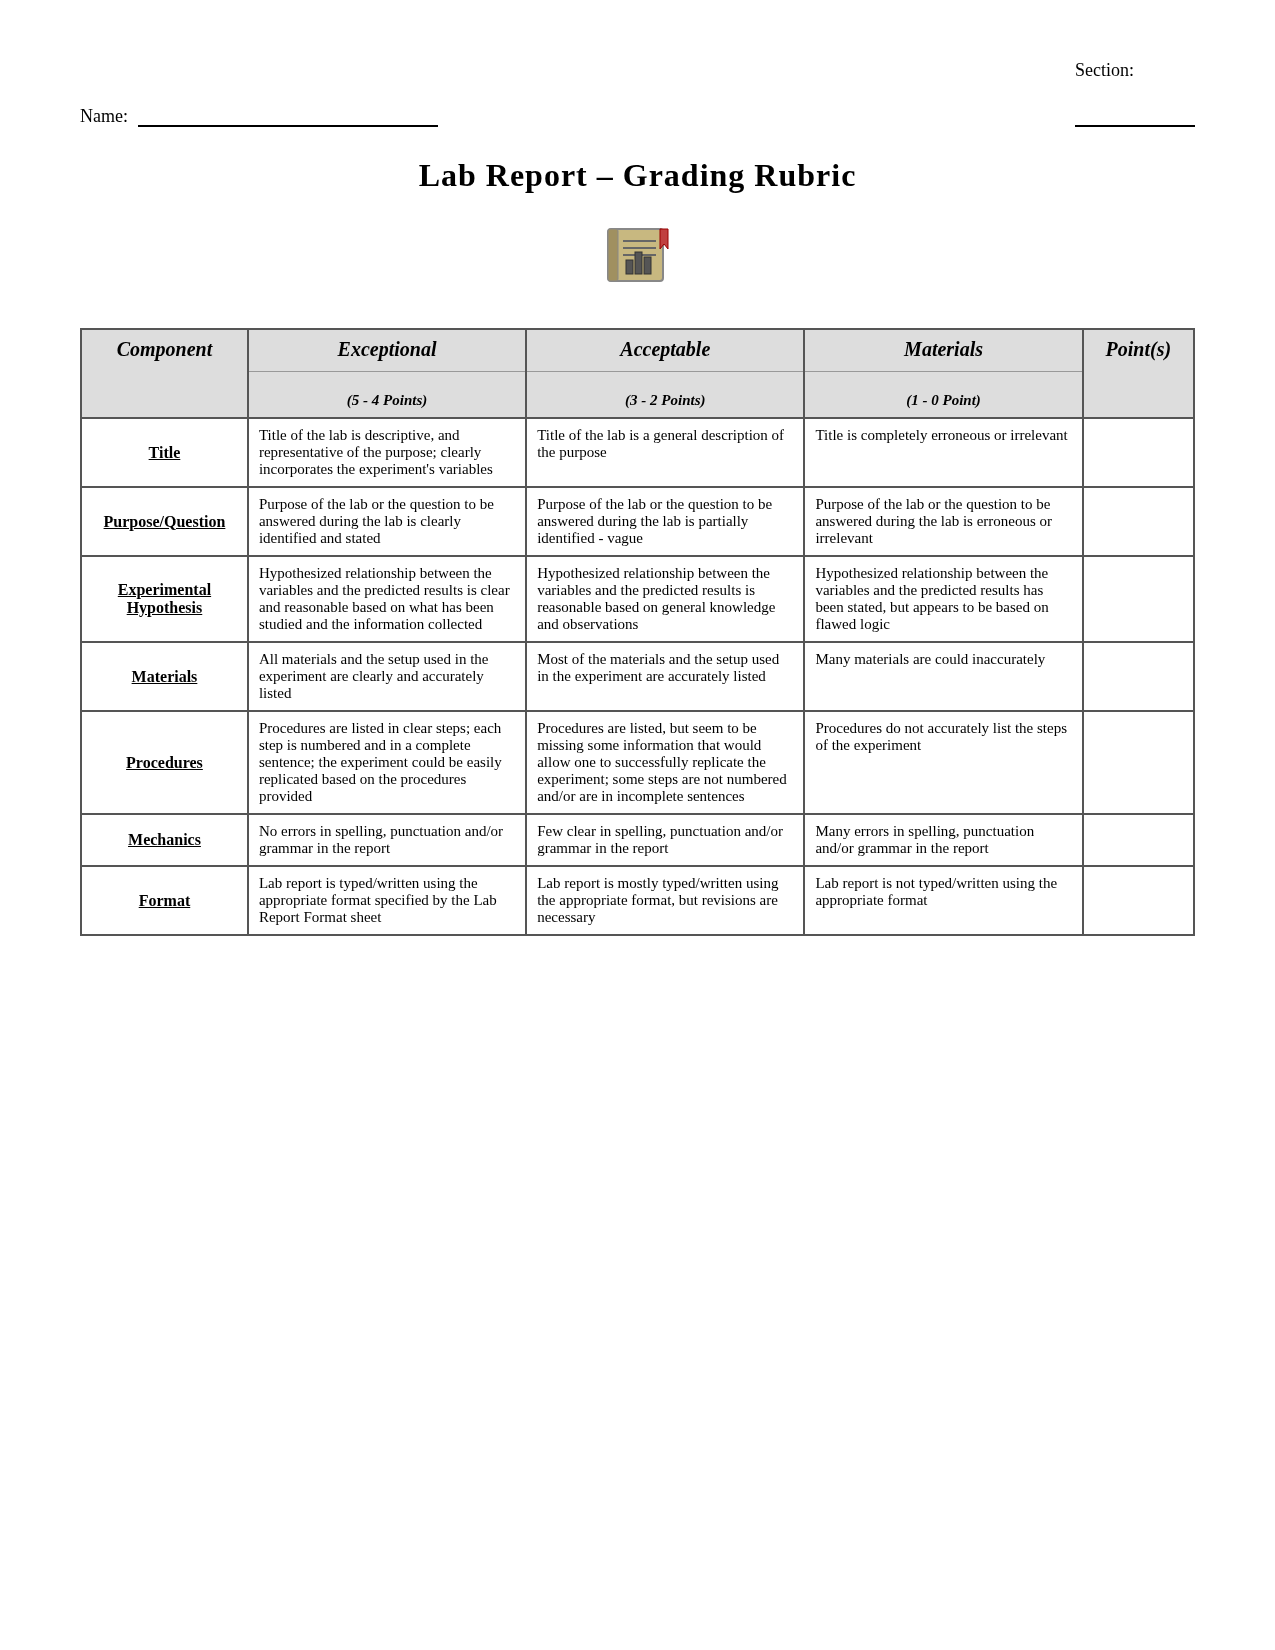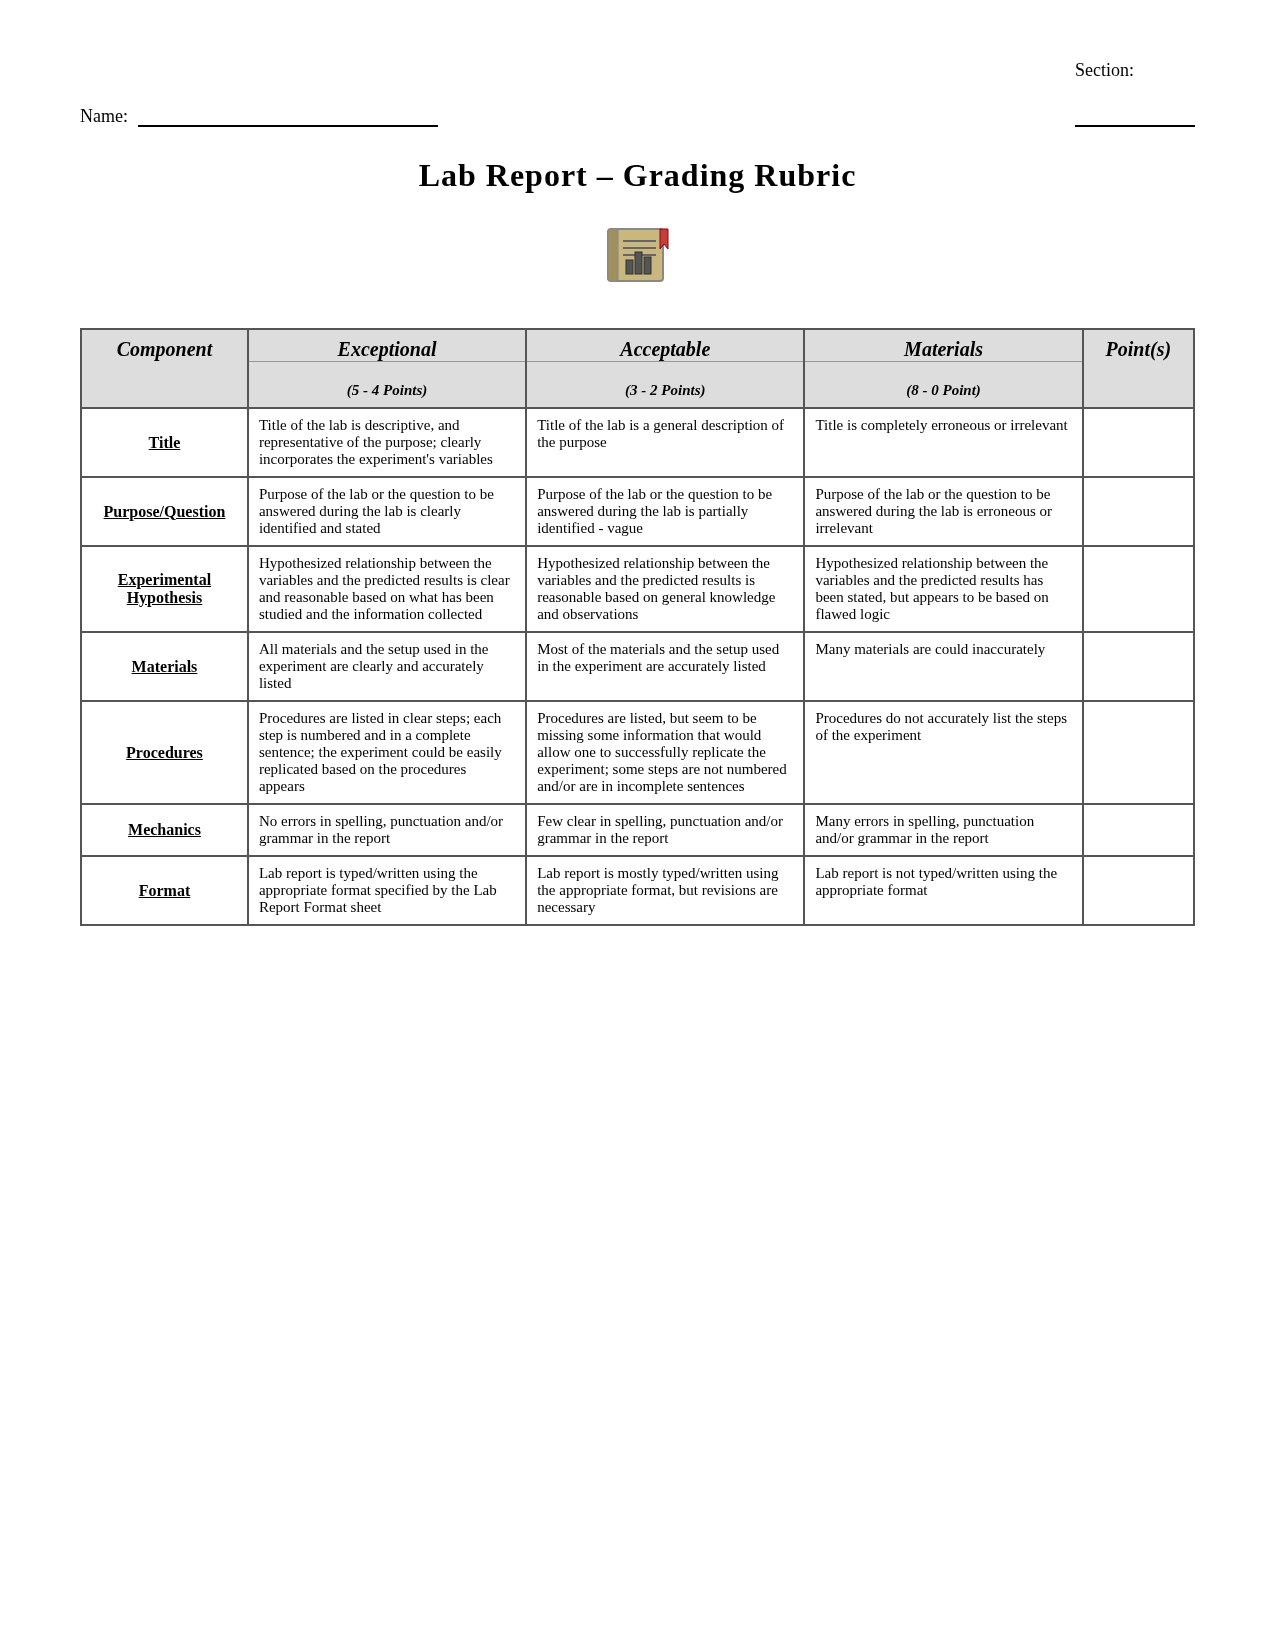"Component" .header-row-top th { padding-bottom: 0 -> 10px }
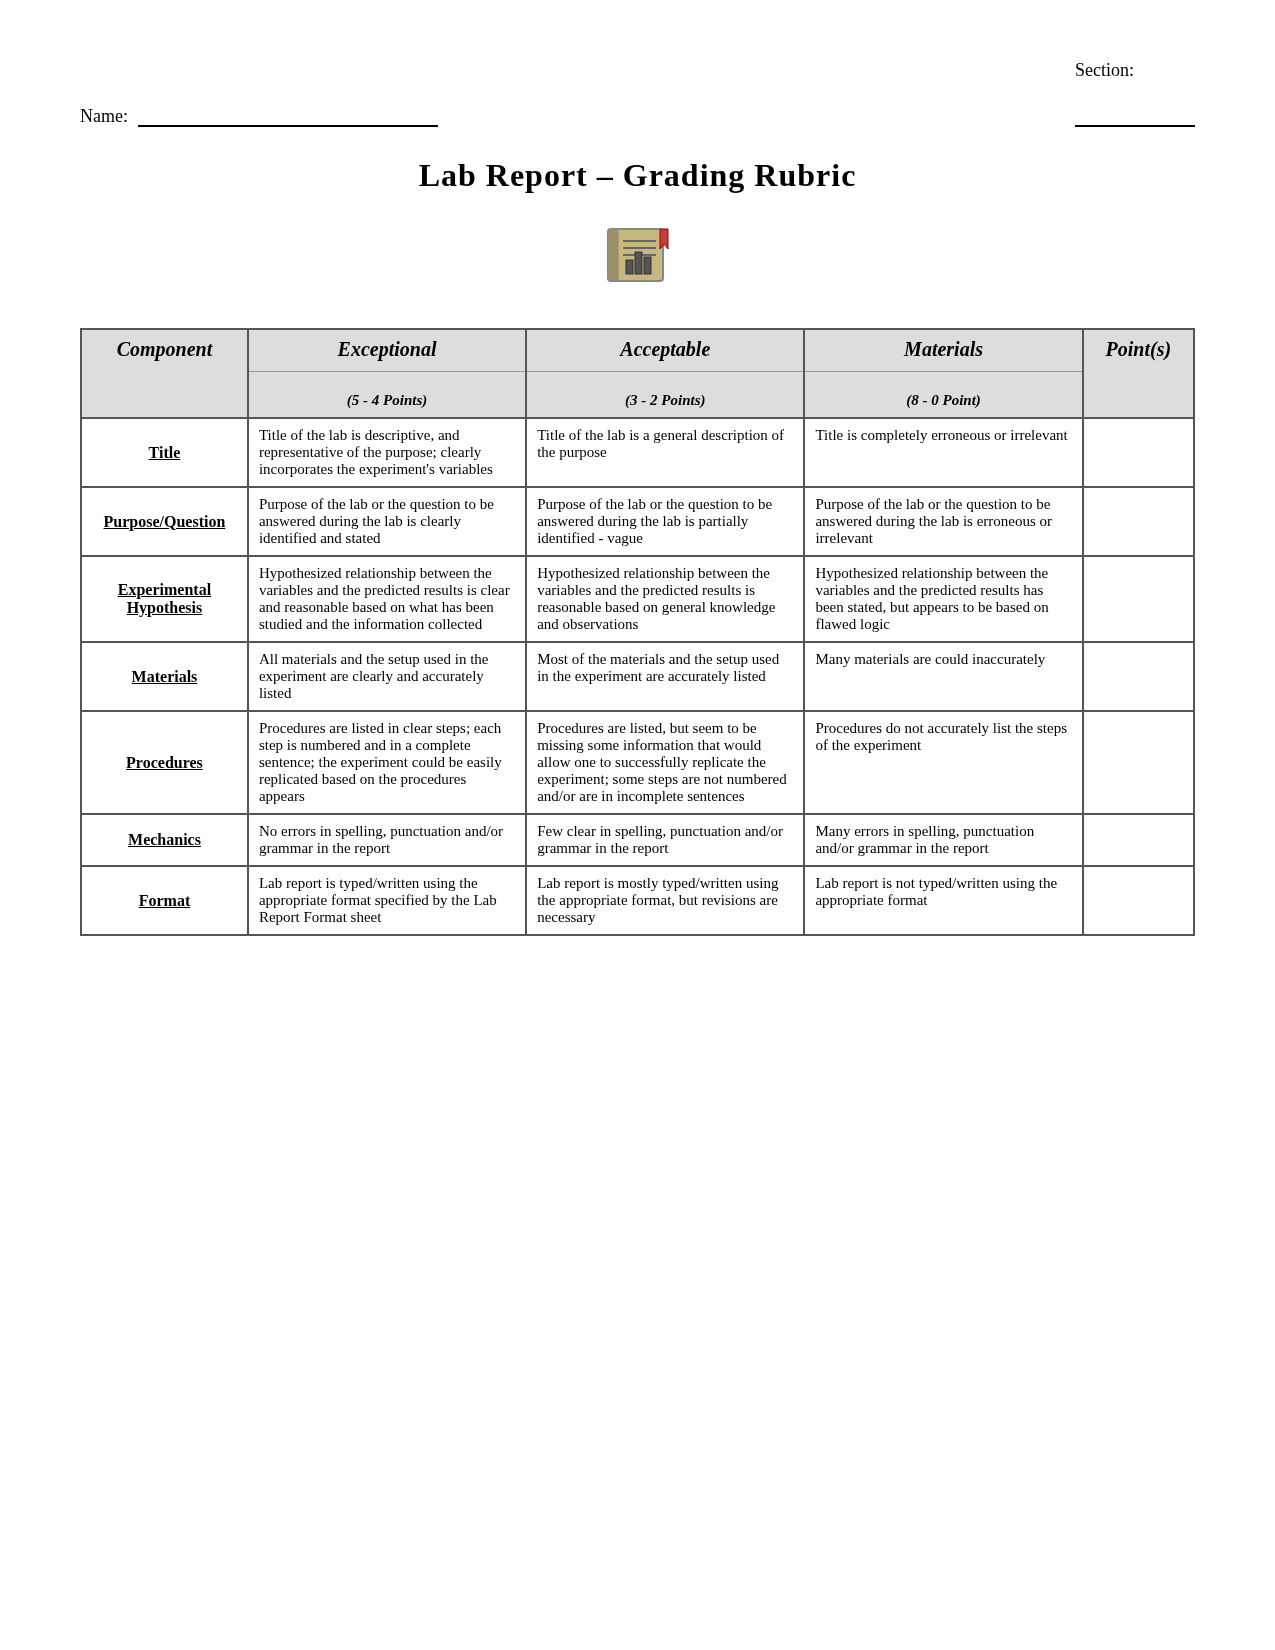"(8 - 0 Point)" th.col-marginal { text: 8 -> 1 }
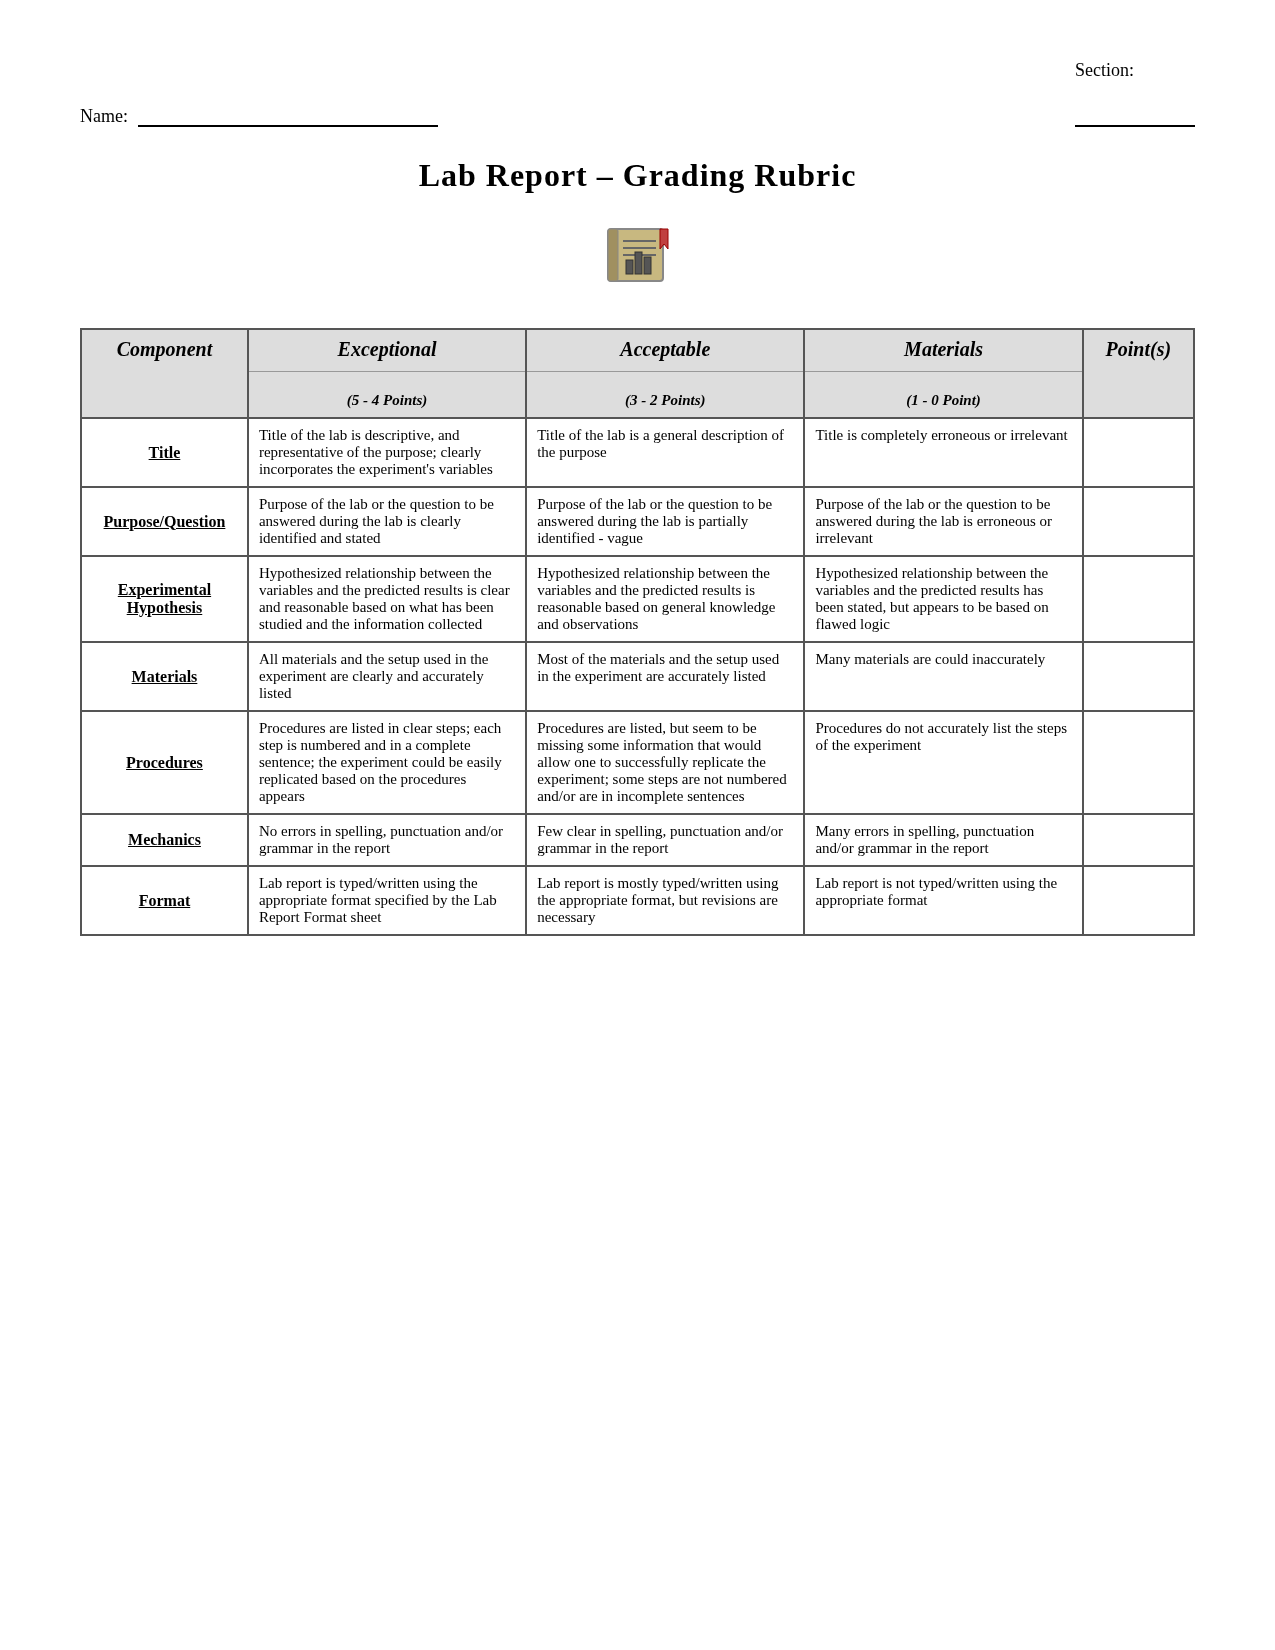"Procedures are listed in clear" td { text: appears -> provided }
